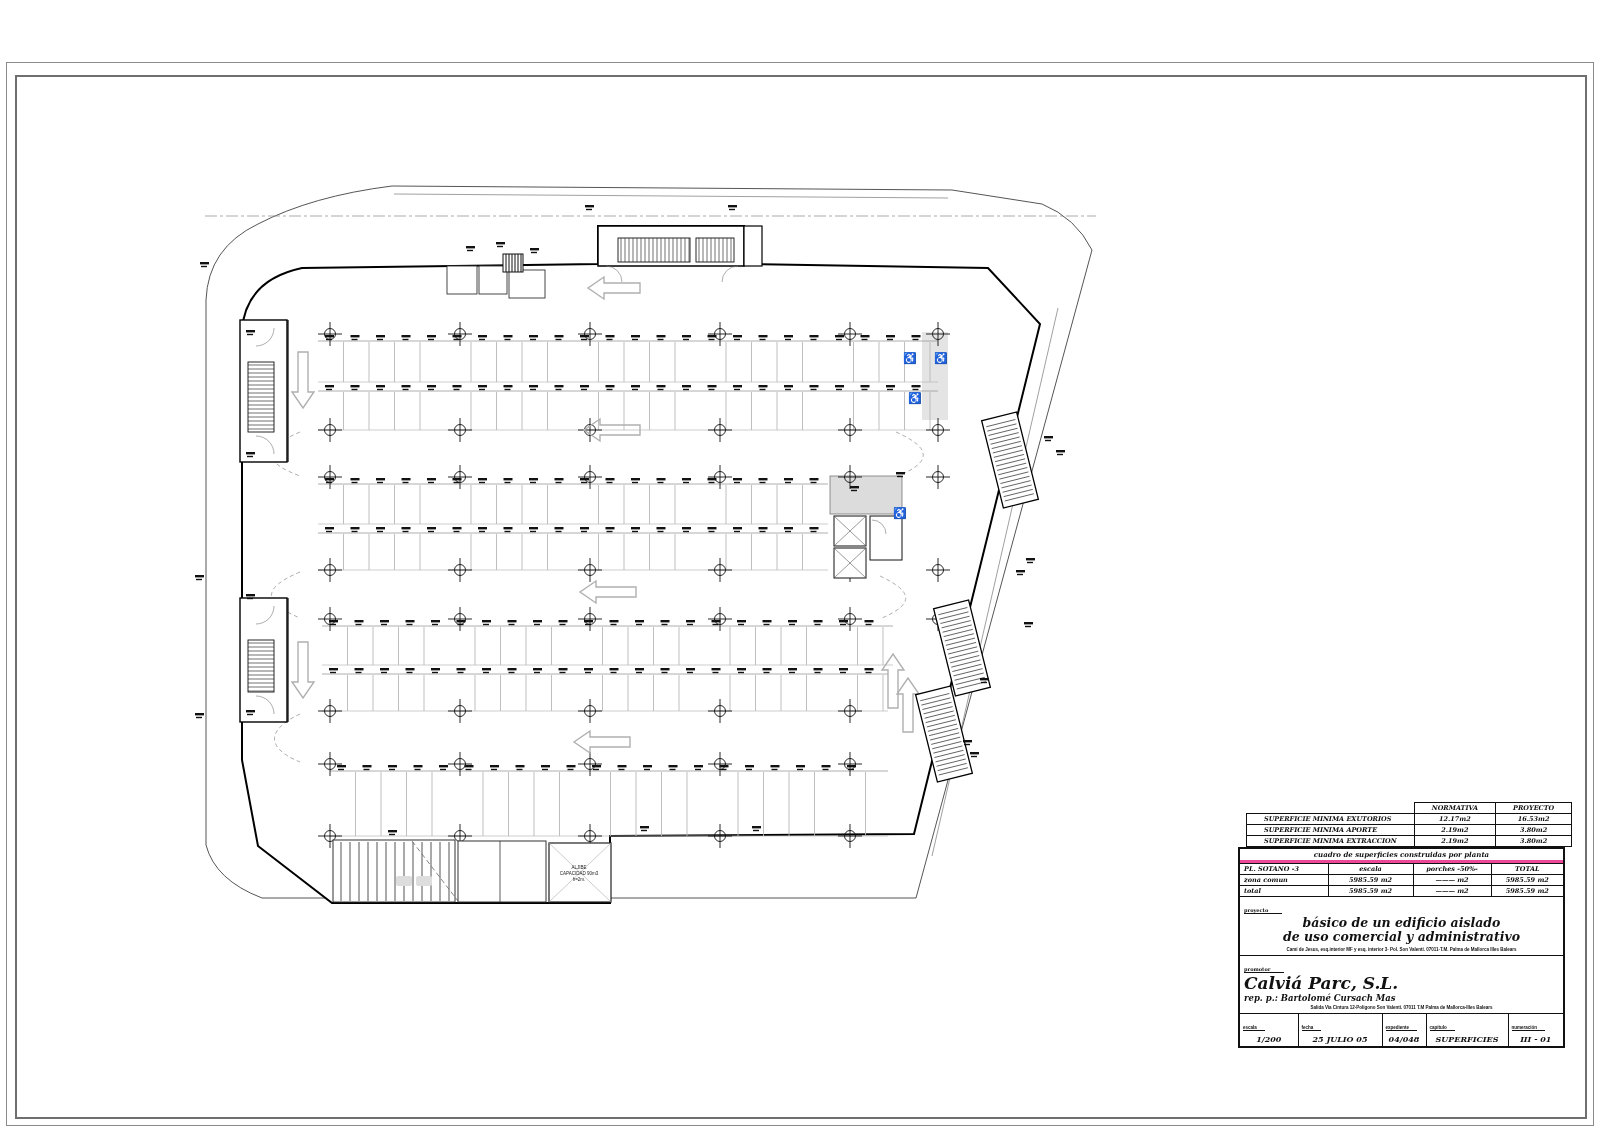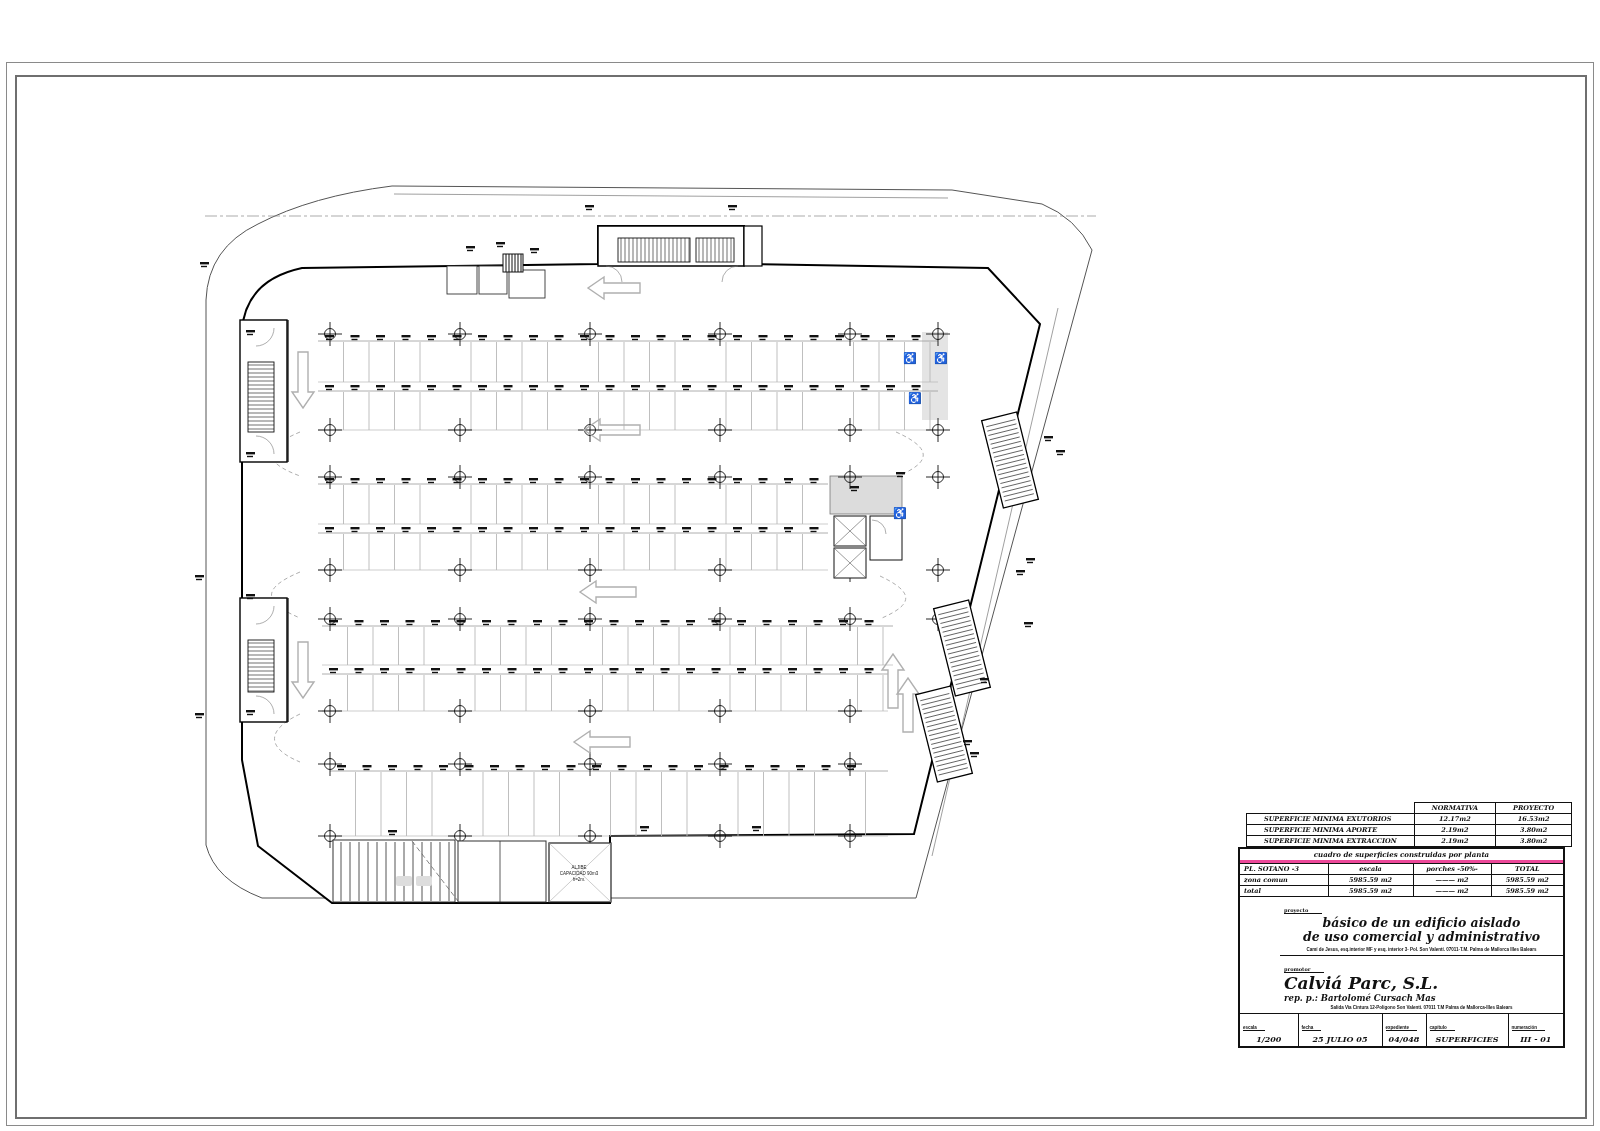"básico de un edificio aislado" .sec { margin-left: 40px -> none }
